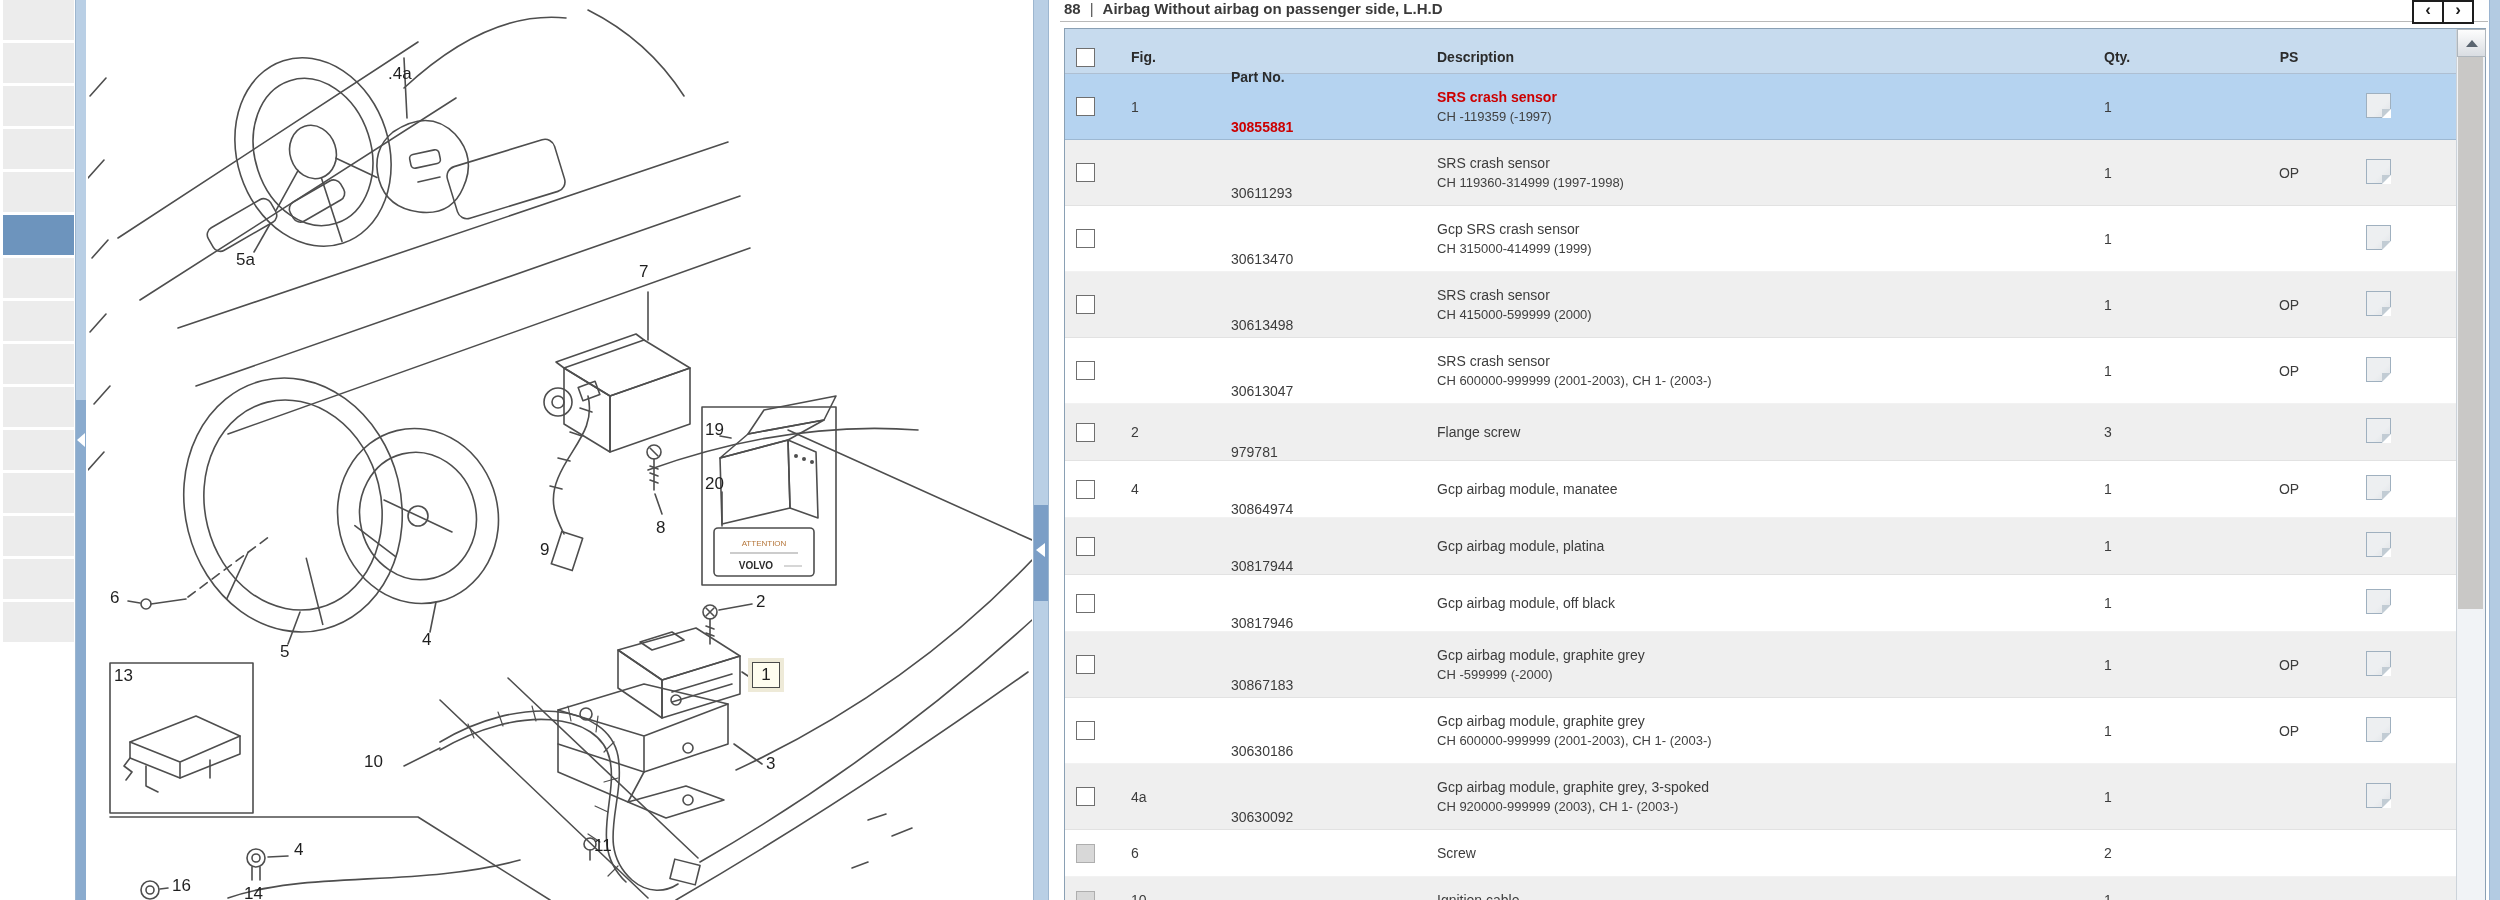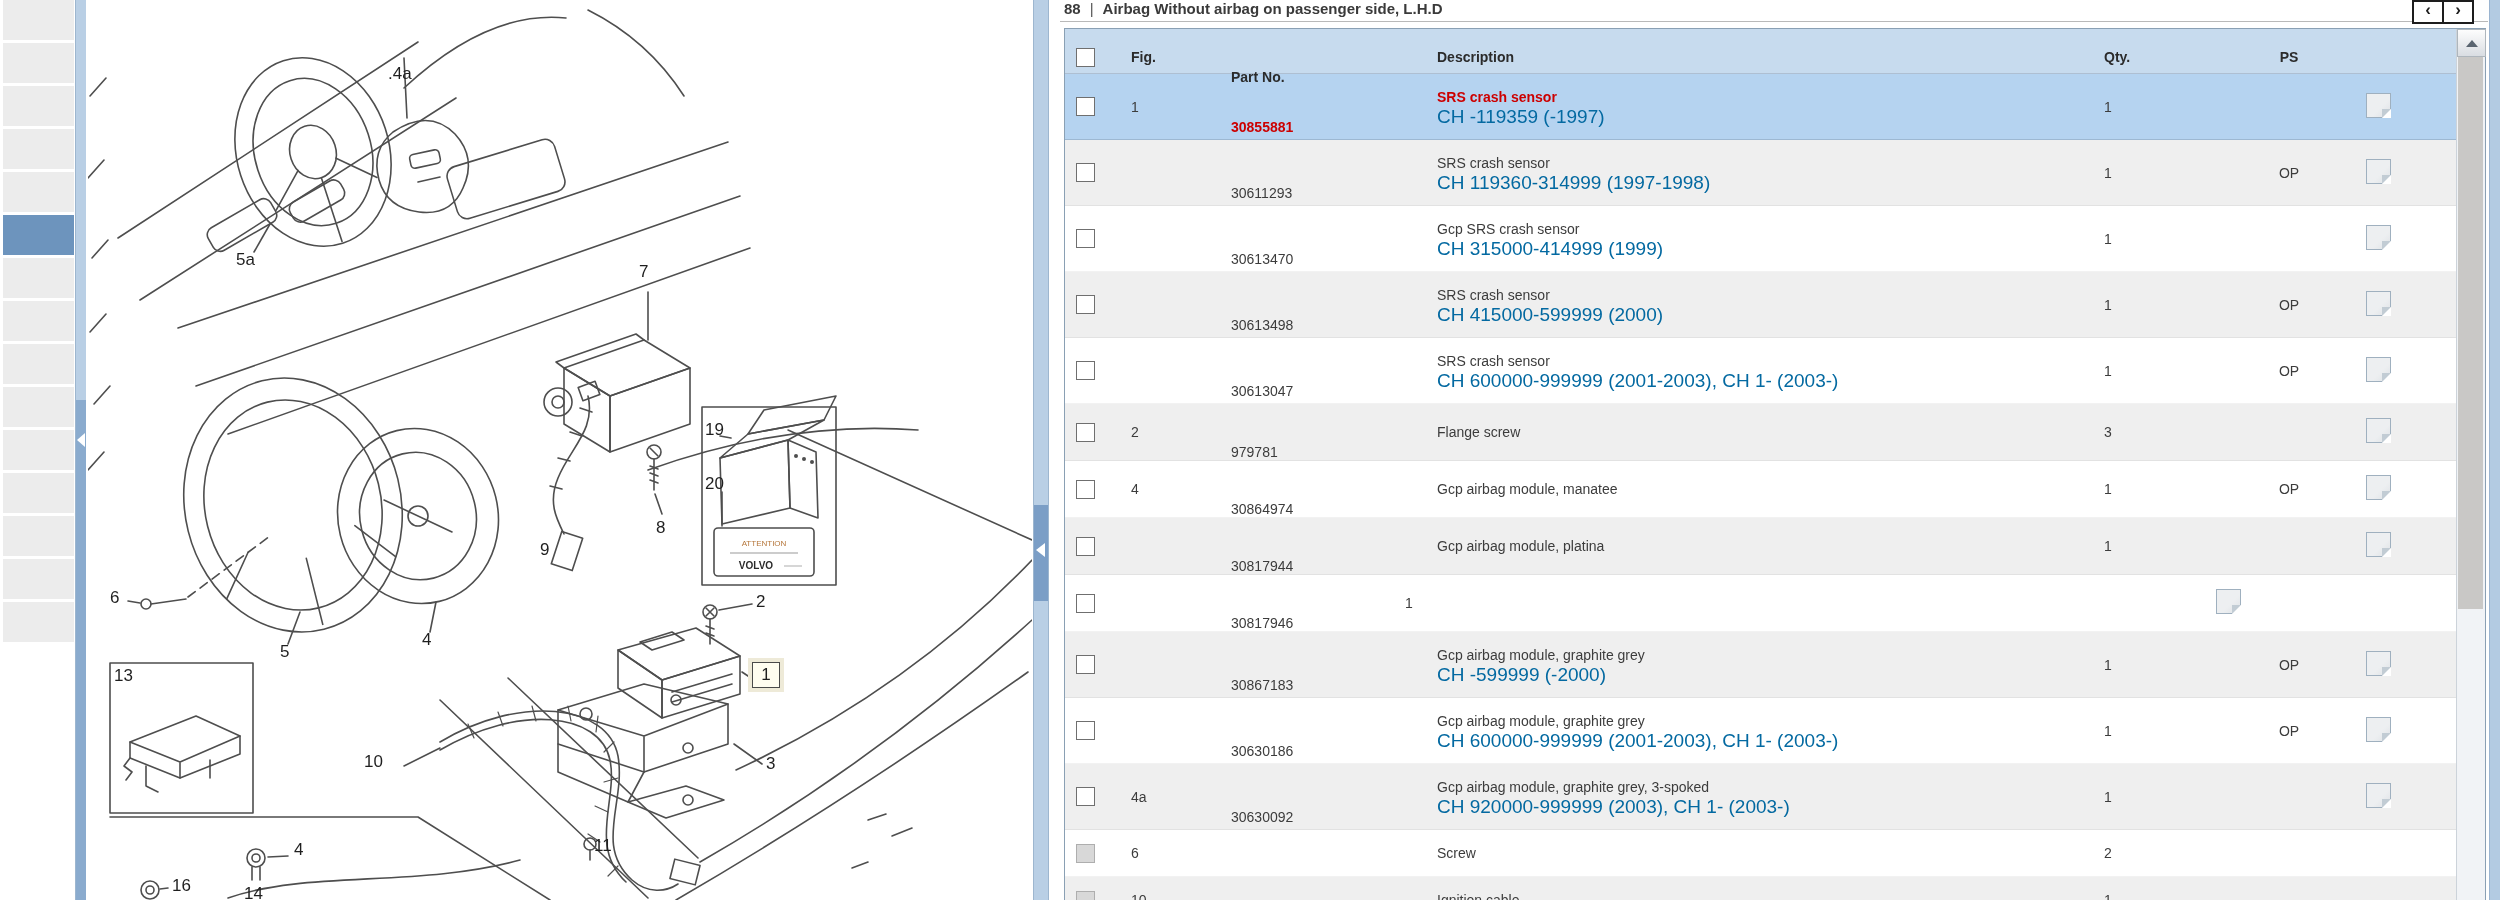"CH -119359 (-1997)" .d2 { color: #0369a1 -> #404040; font-size: 19px -> 13px }
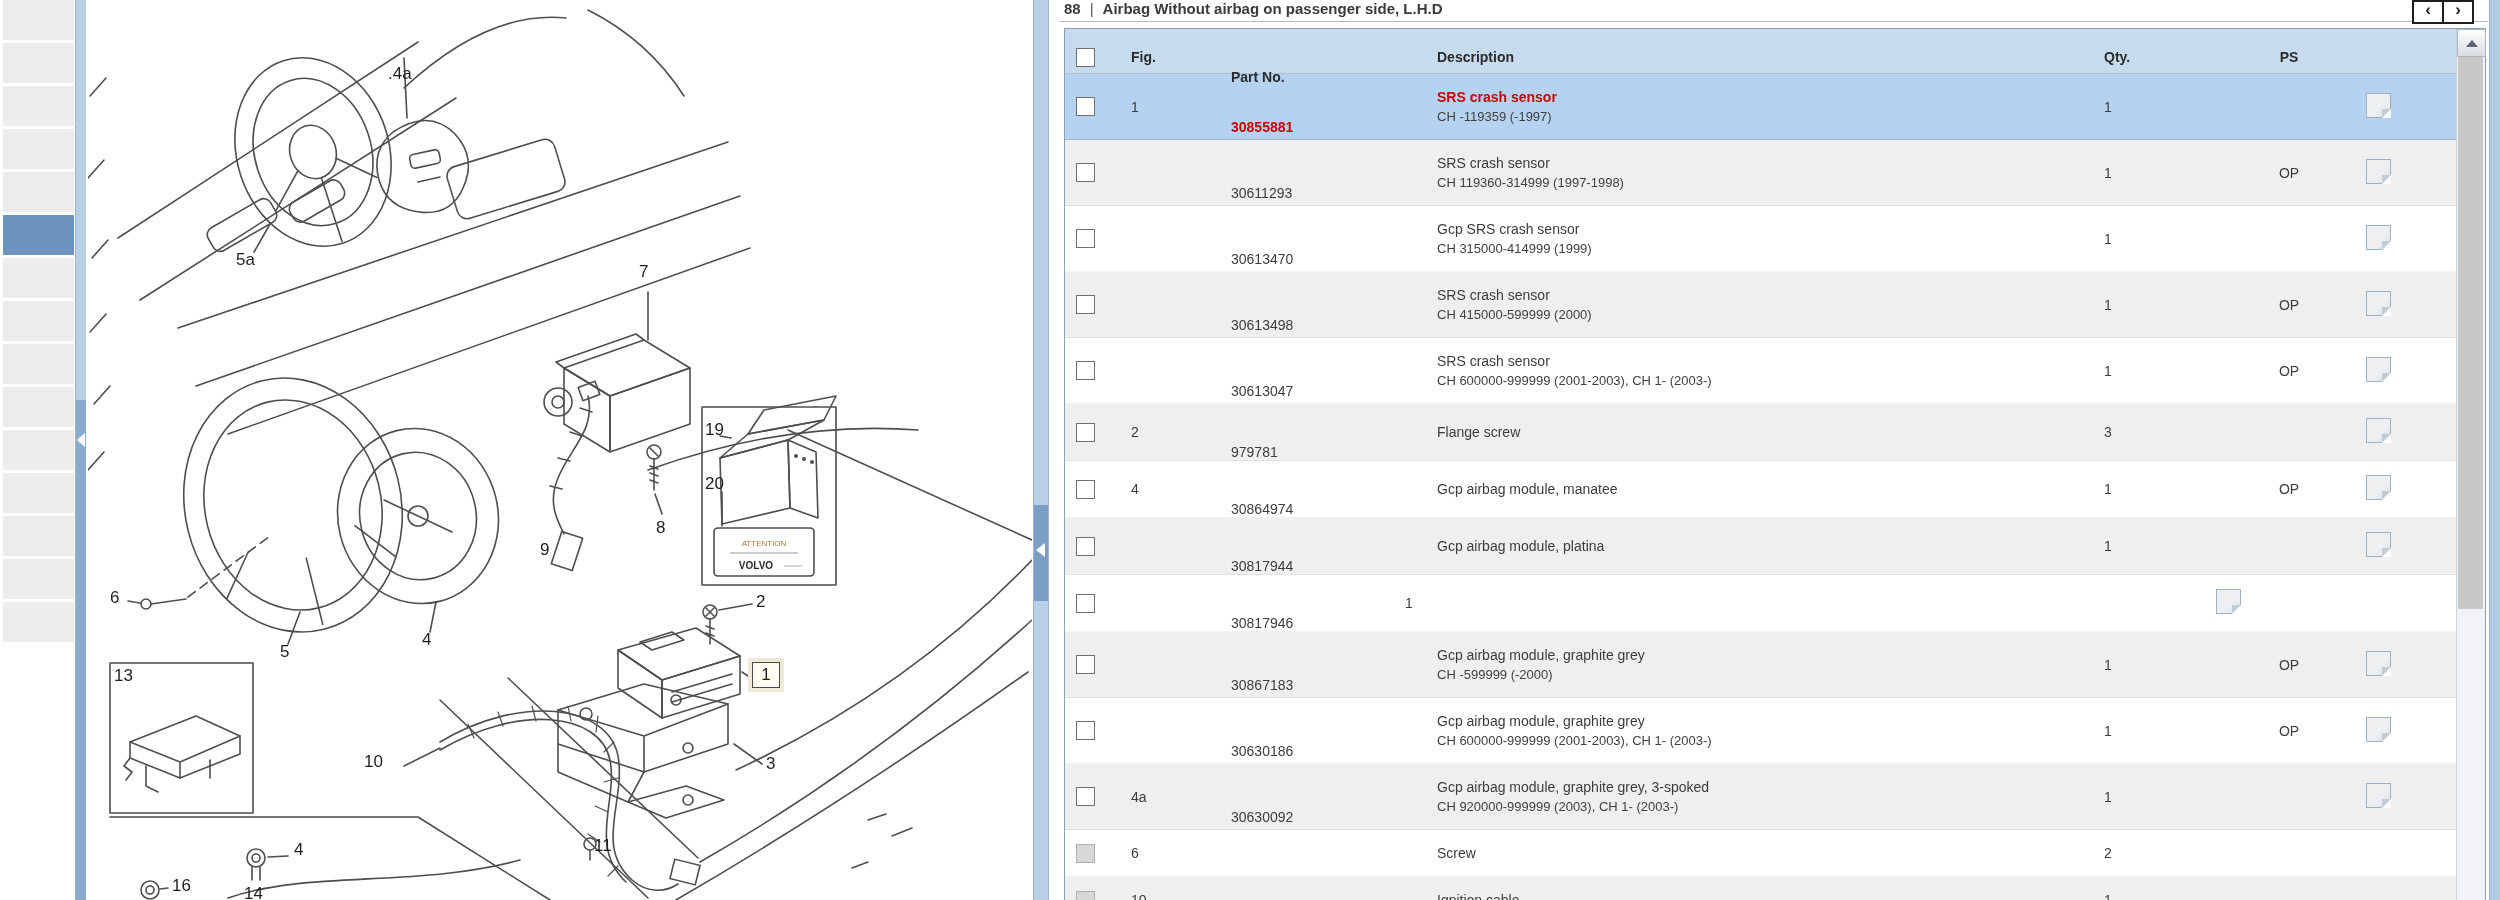"Gcp airbag module, off black" div.c { html: none -> <div> <div>Gcp airbag module, off black</div> </div> }
